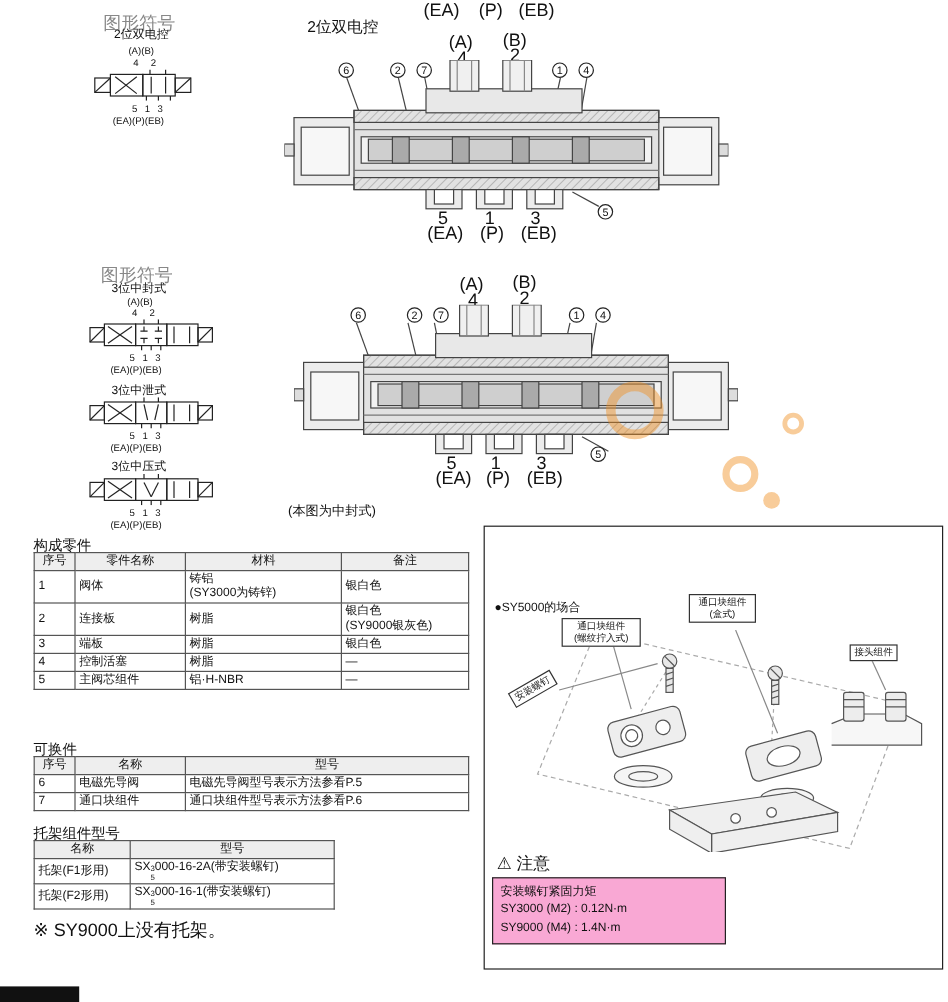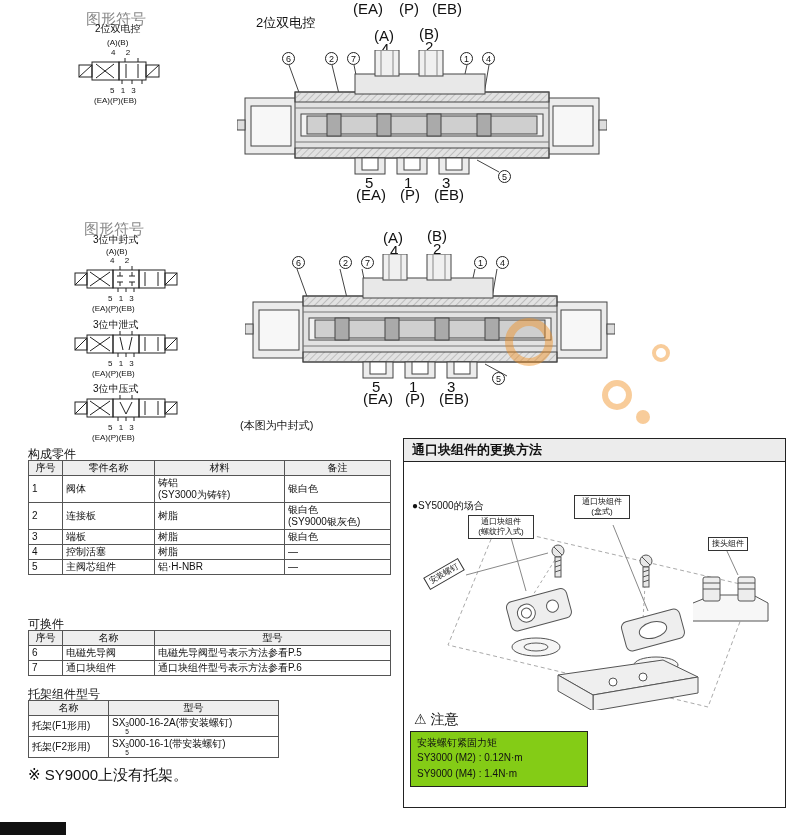"通口块组件的更换方法" div.rtitle { html: <div>通口块组件的更换方法</div> -> none }
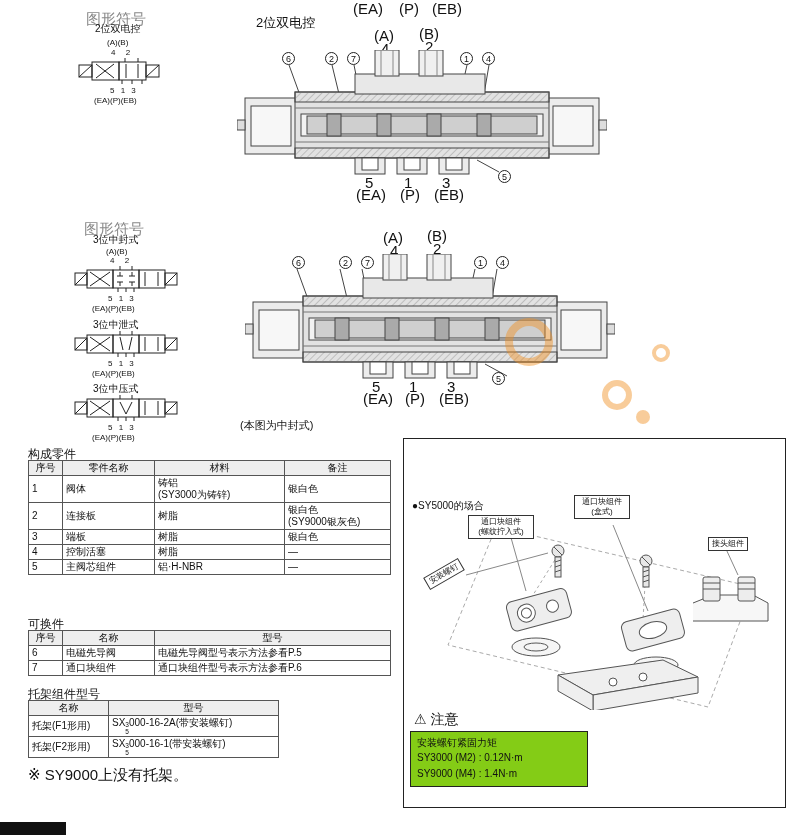"安装螺钉紧固力矩" div.abs { background: #84cc16 -> #f9a8d4; width: 178px -> 195px }
